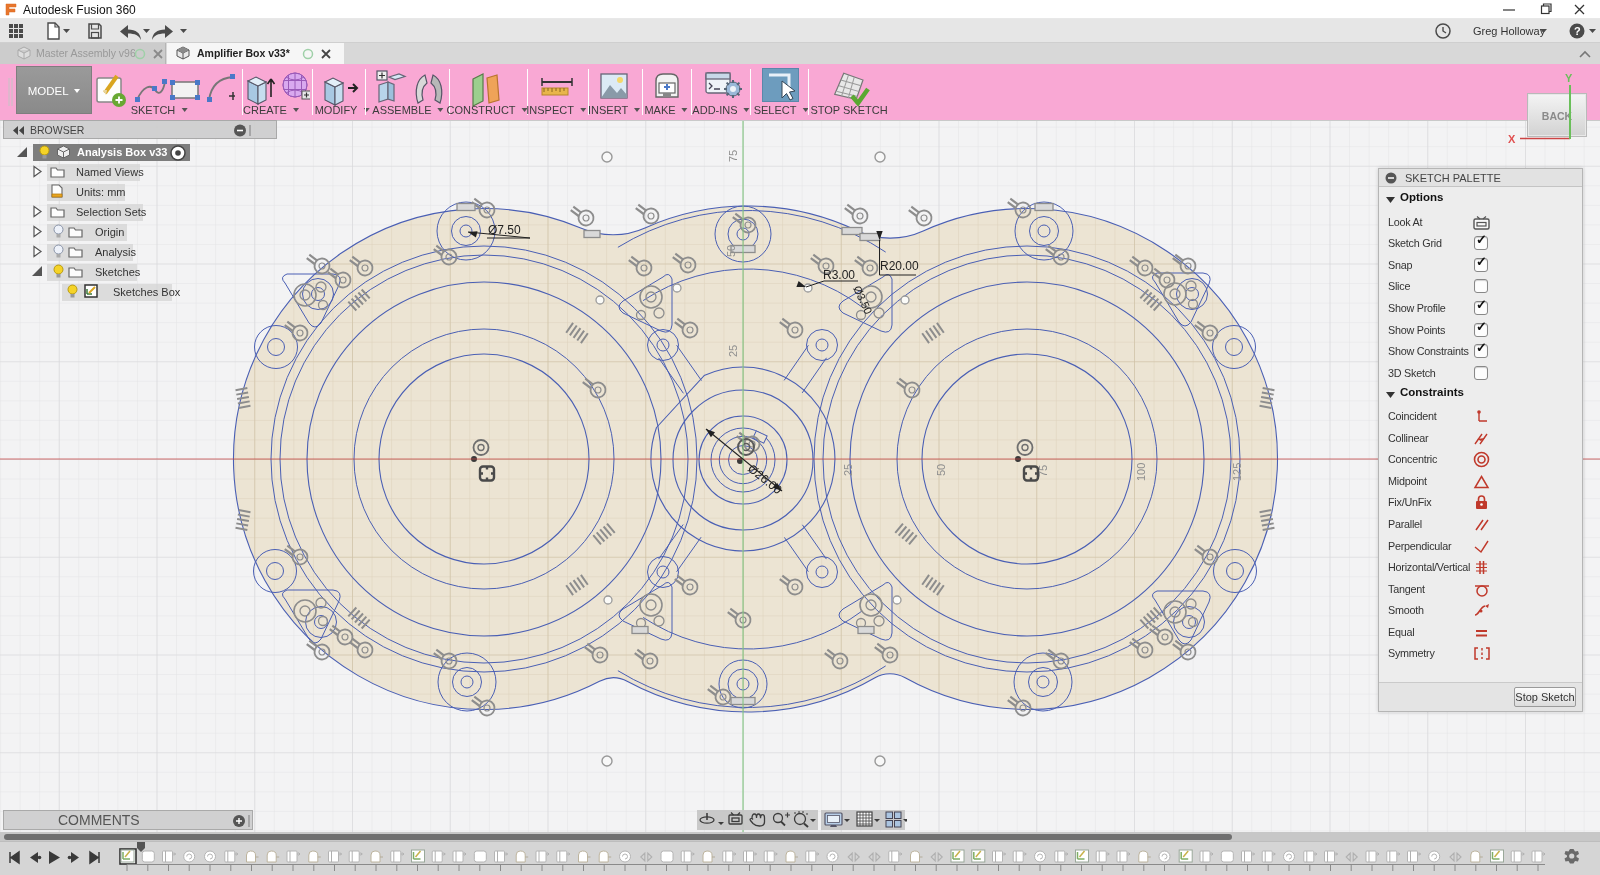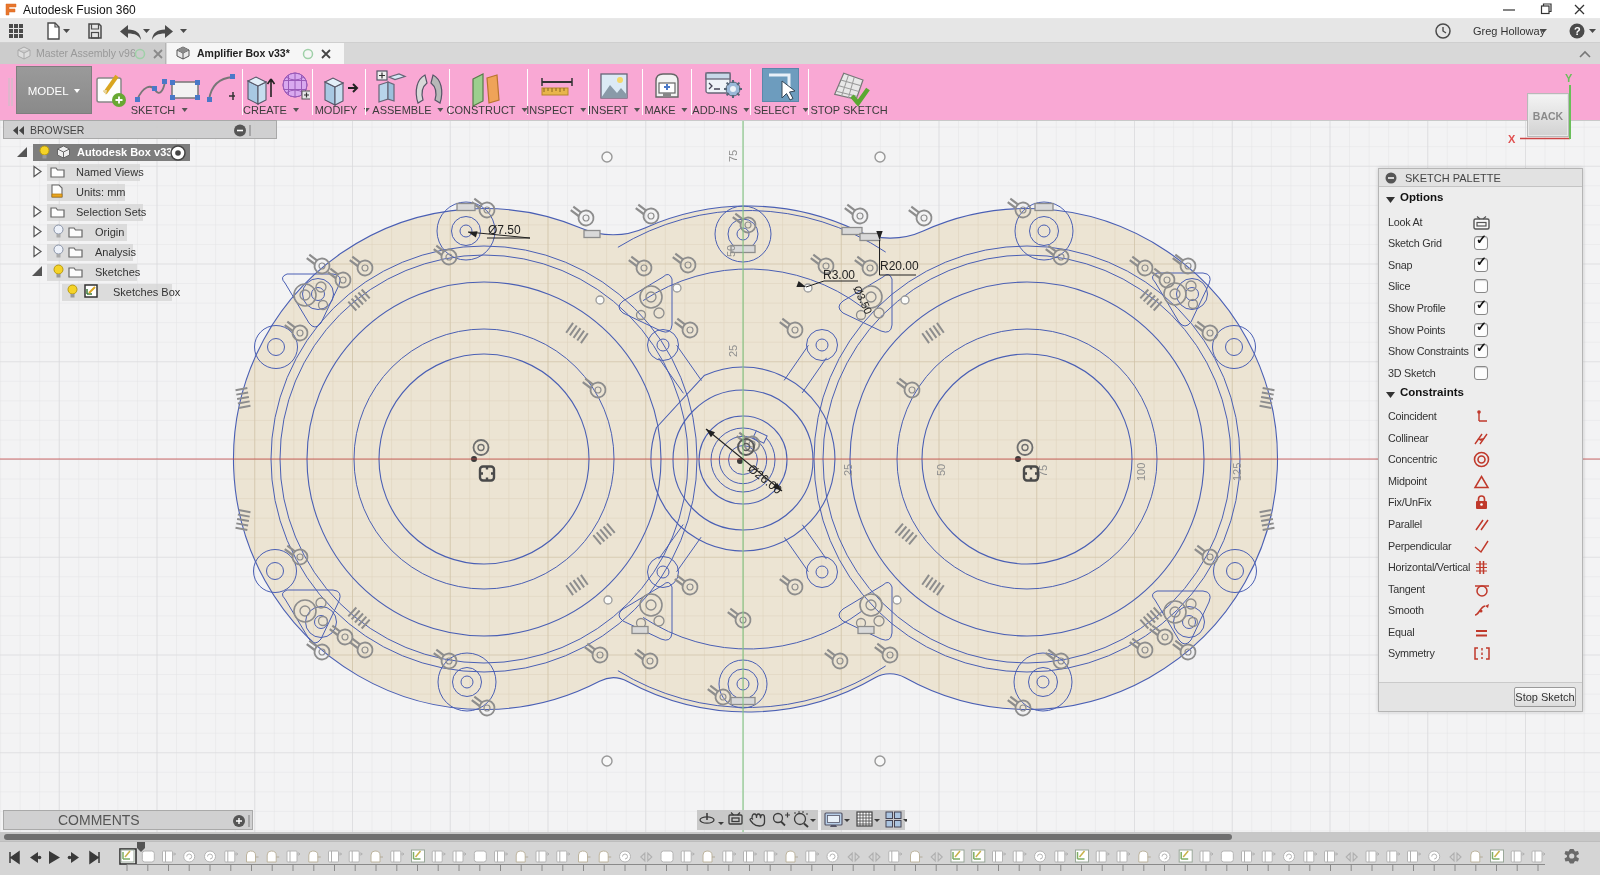"BACK" #vcube { width: 42px -> 60px }
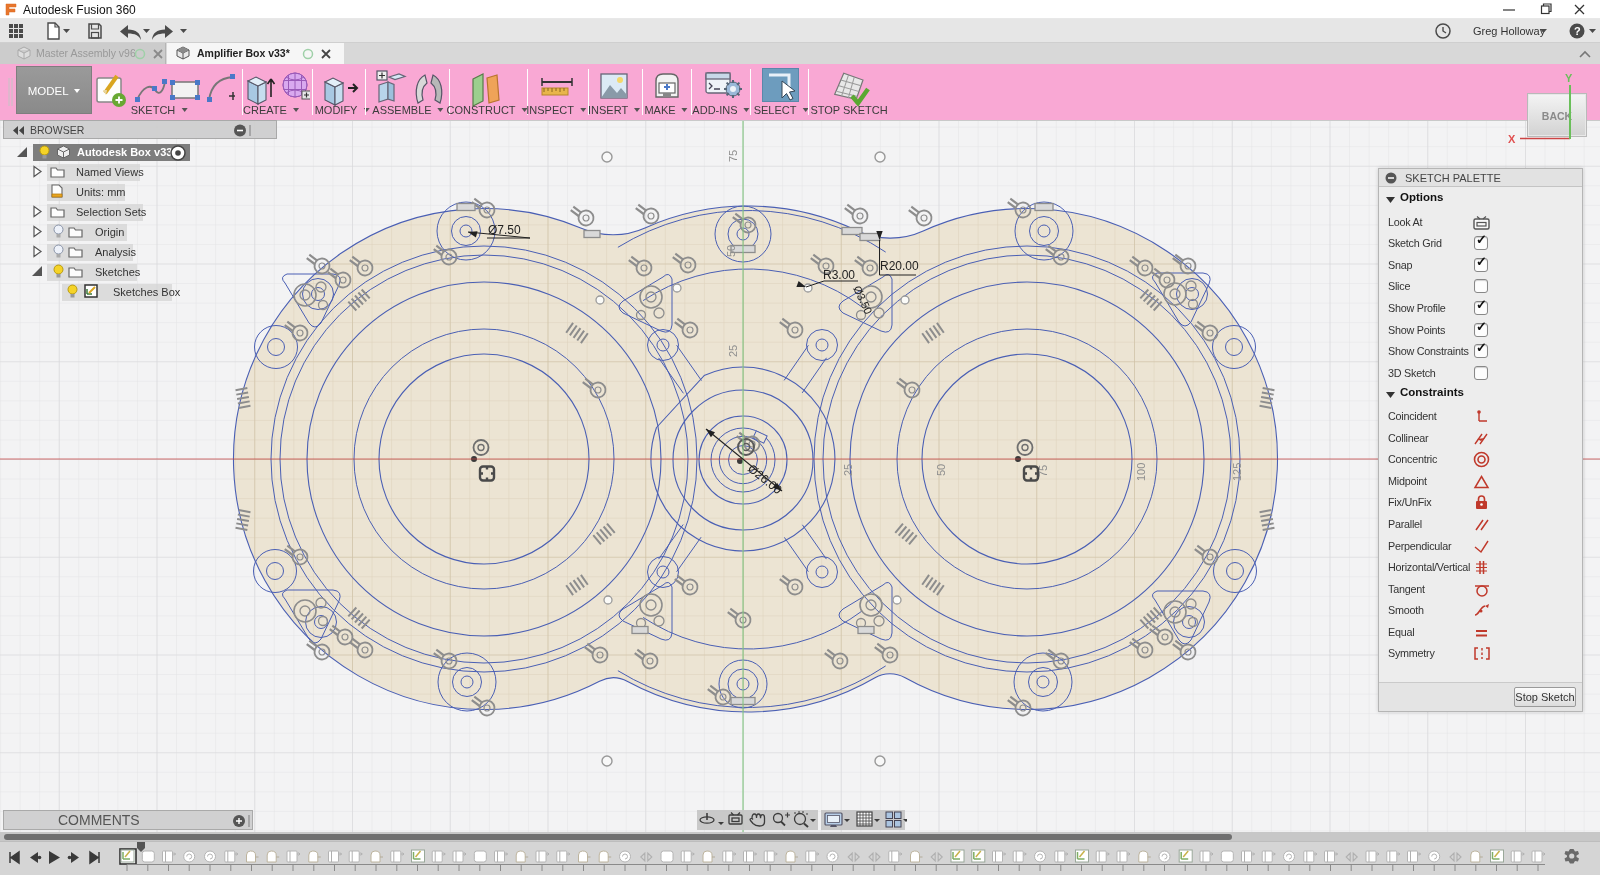"Autodesk Box v33" span.abs { text: Autodesk -> Analysis }
